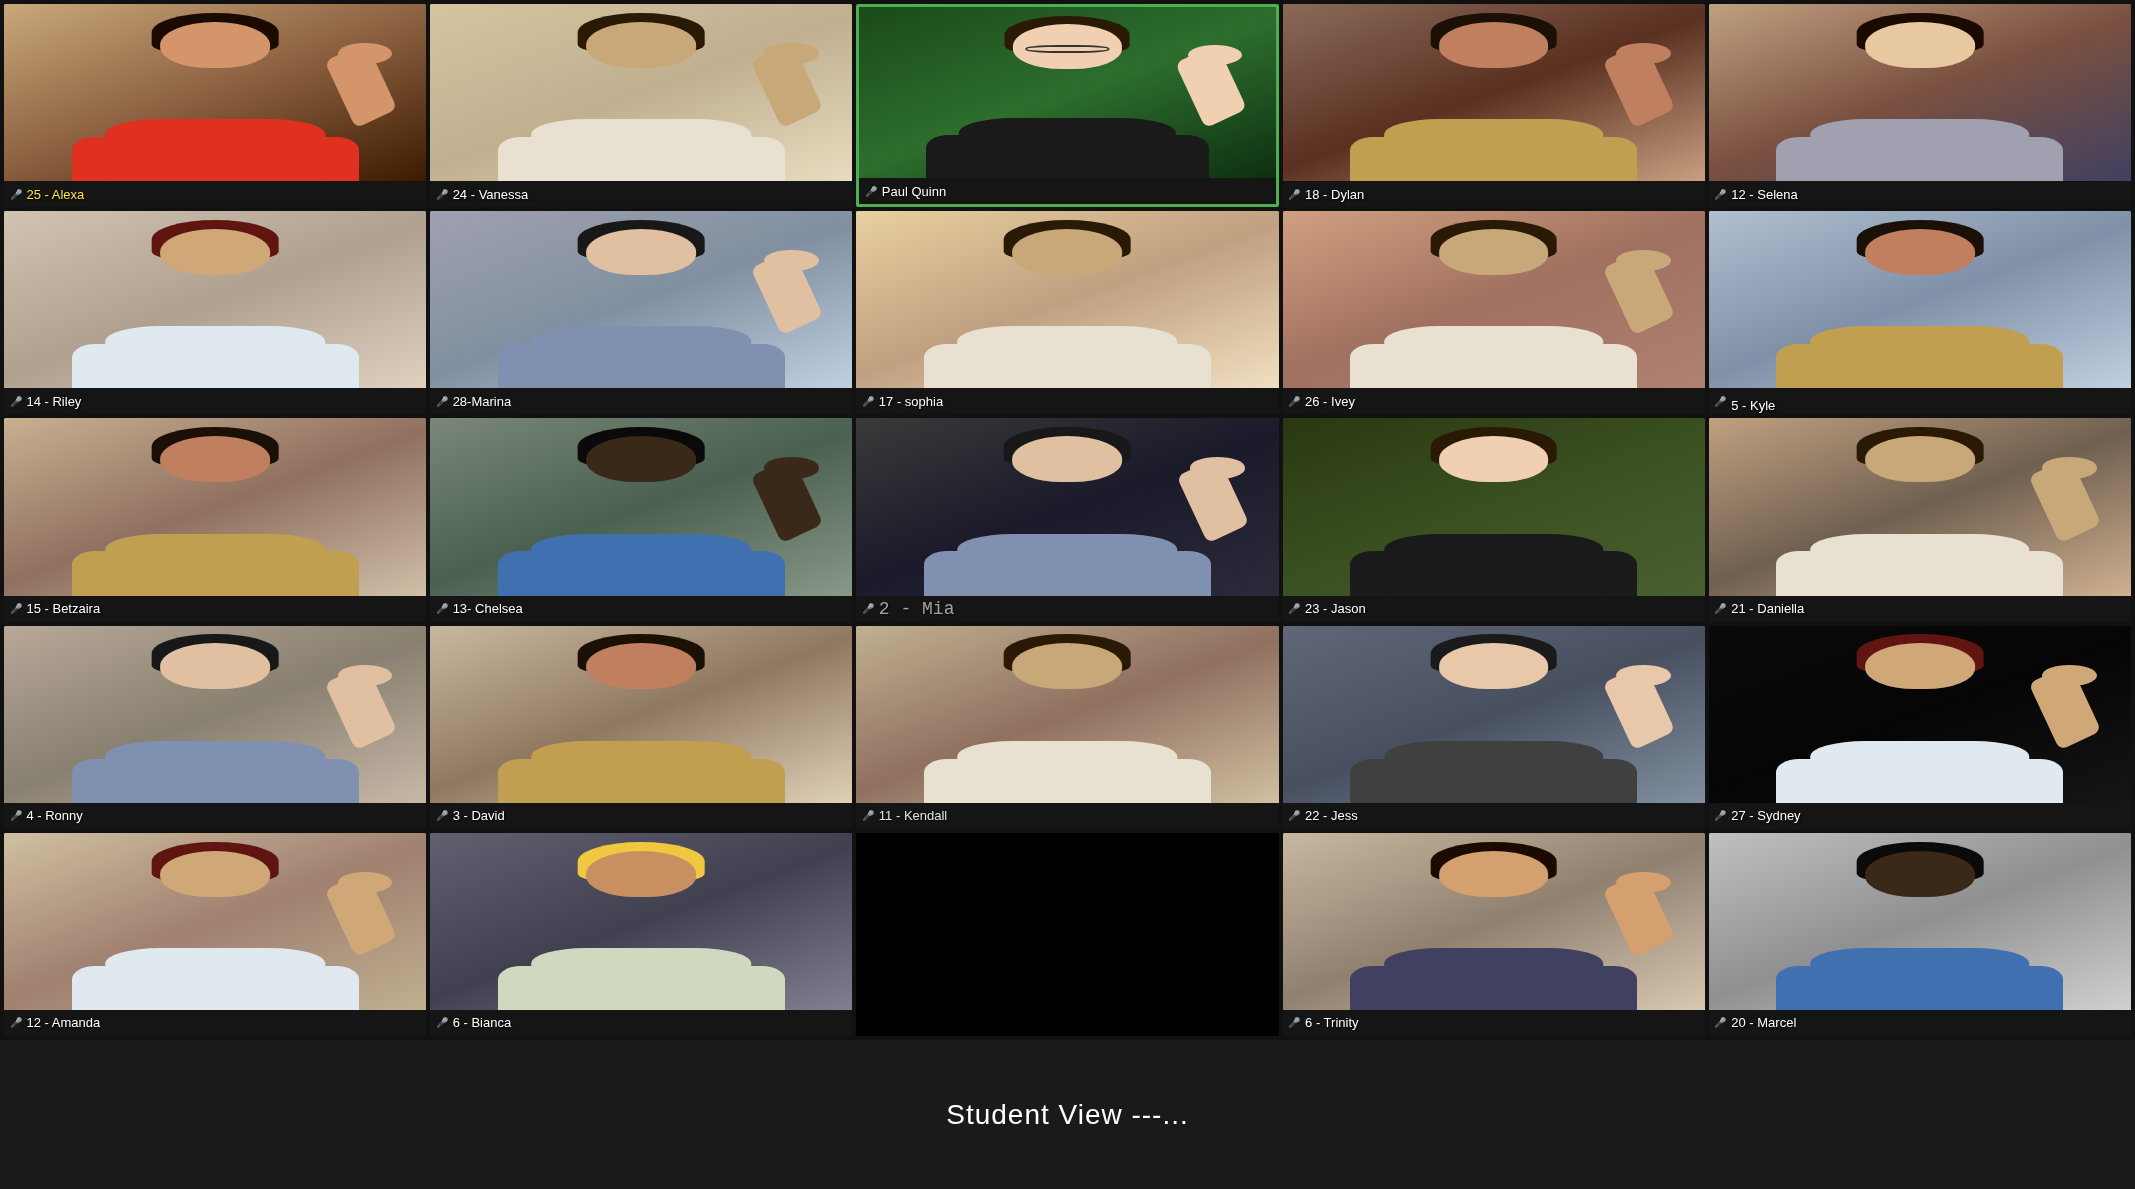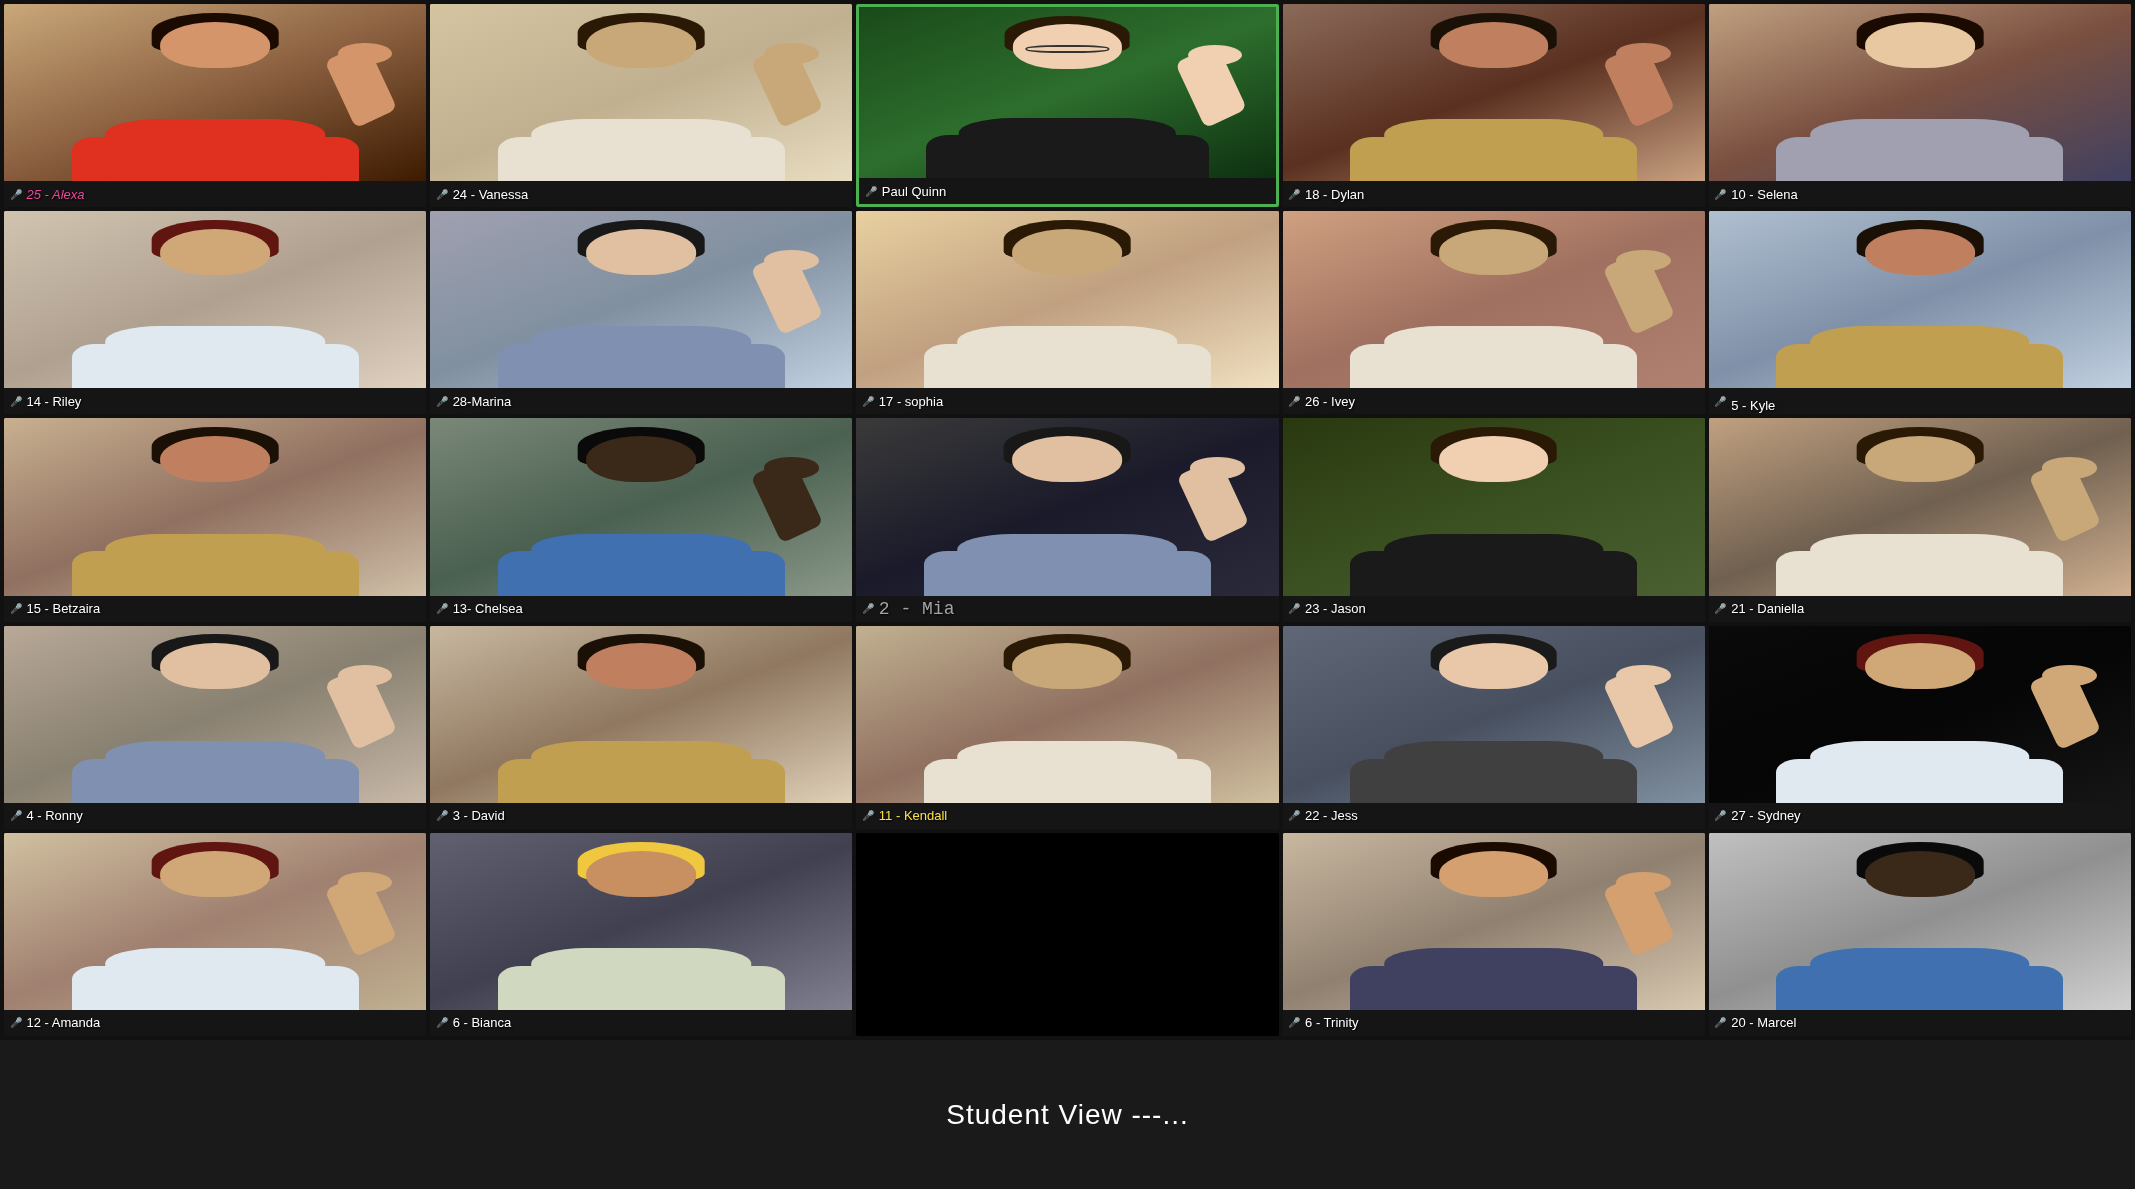"25 - Alexa" span { color: #ec4899 -> #fde047; font-style: italic -> none }
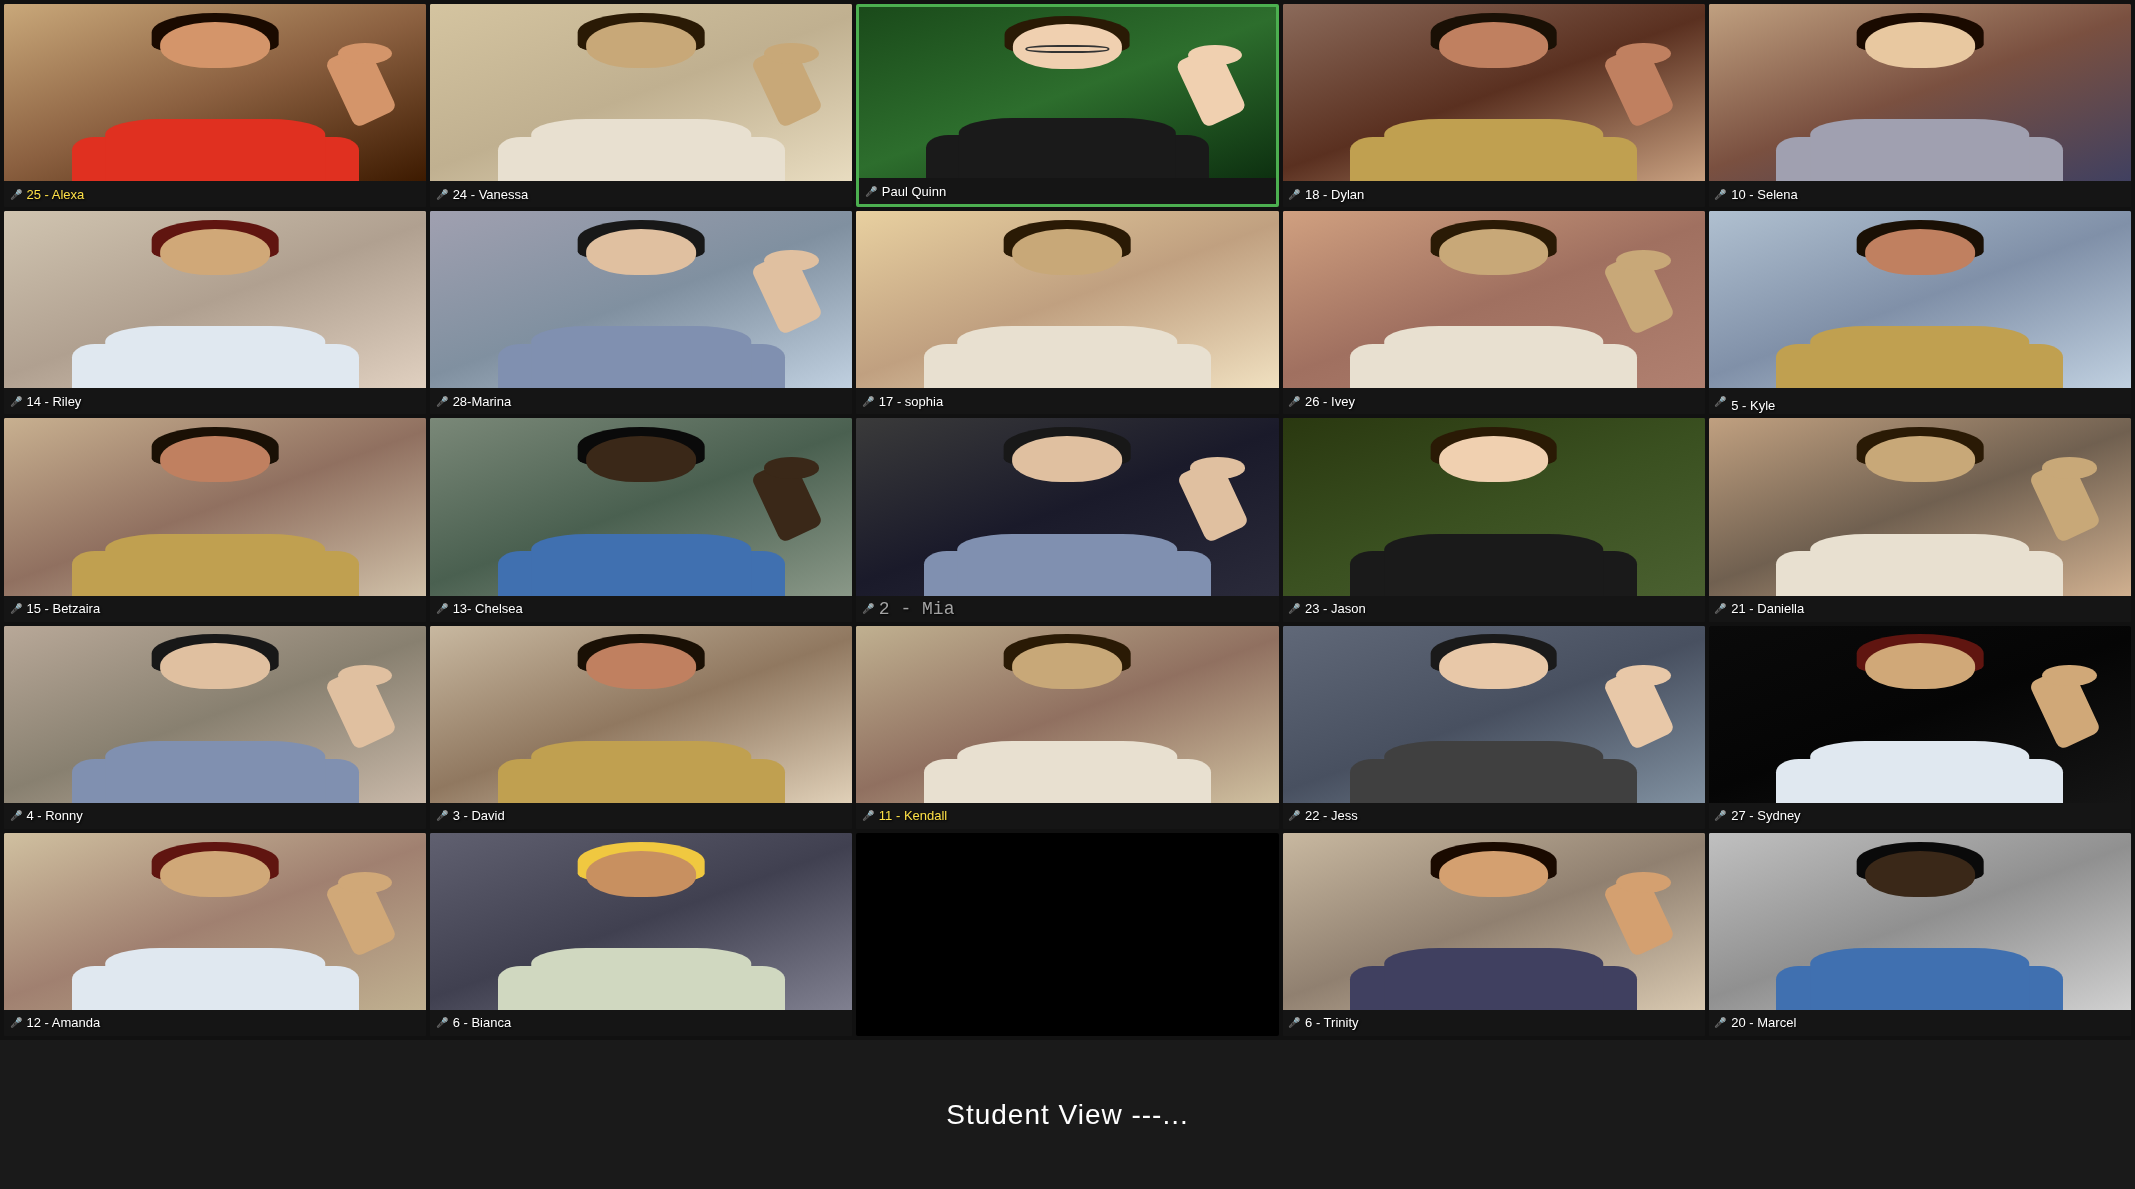"10 - Selena" span { text: 10 -> 12 }
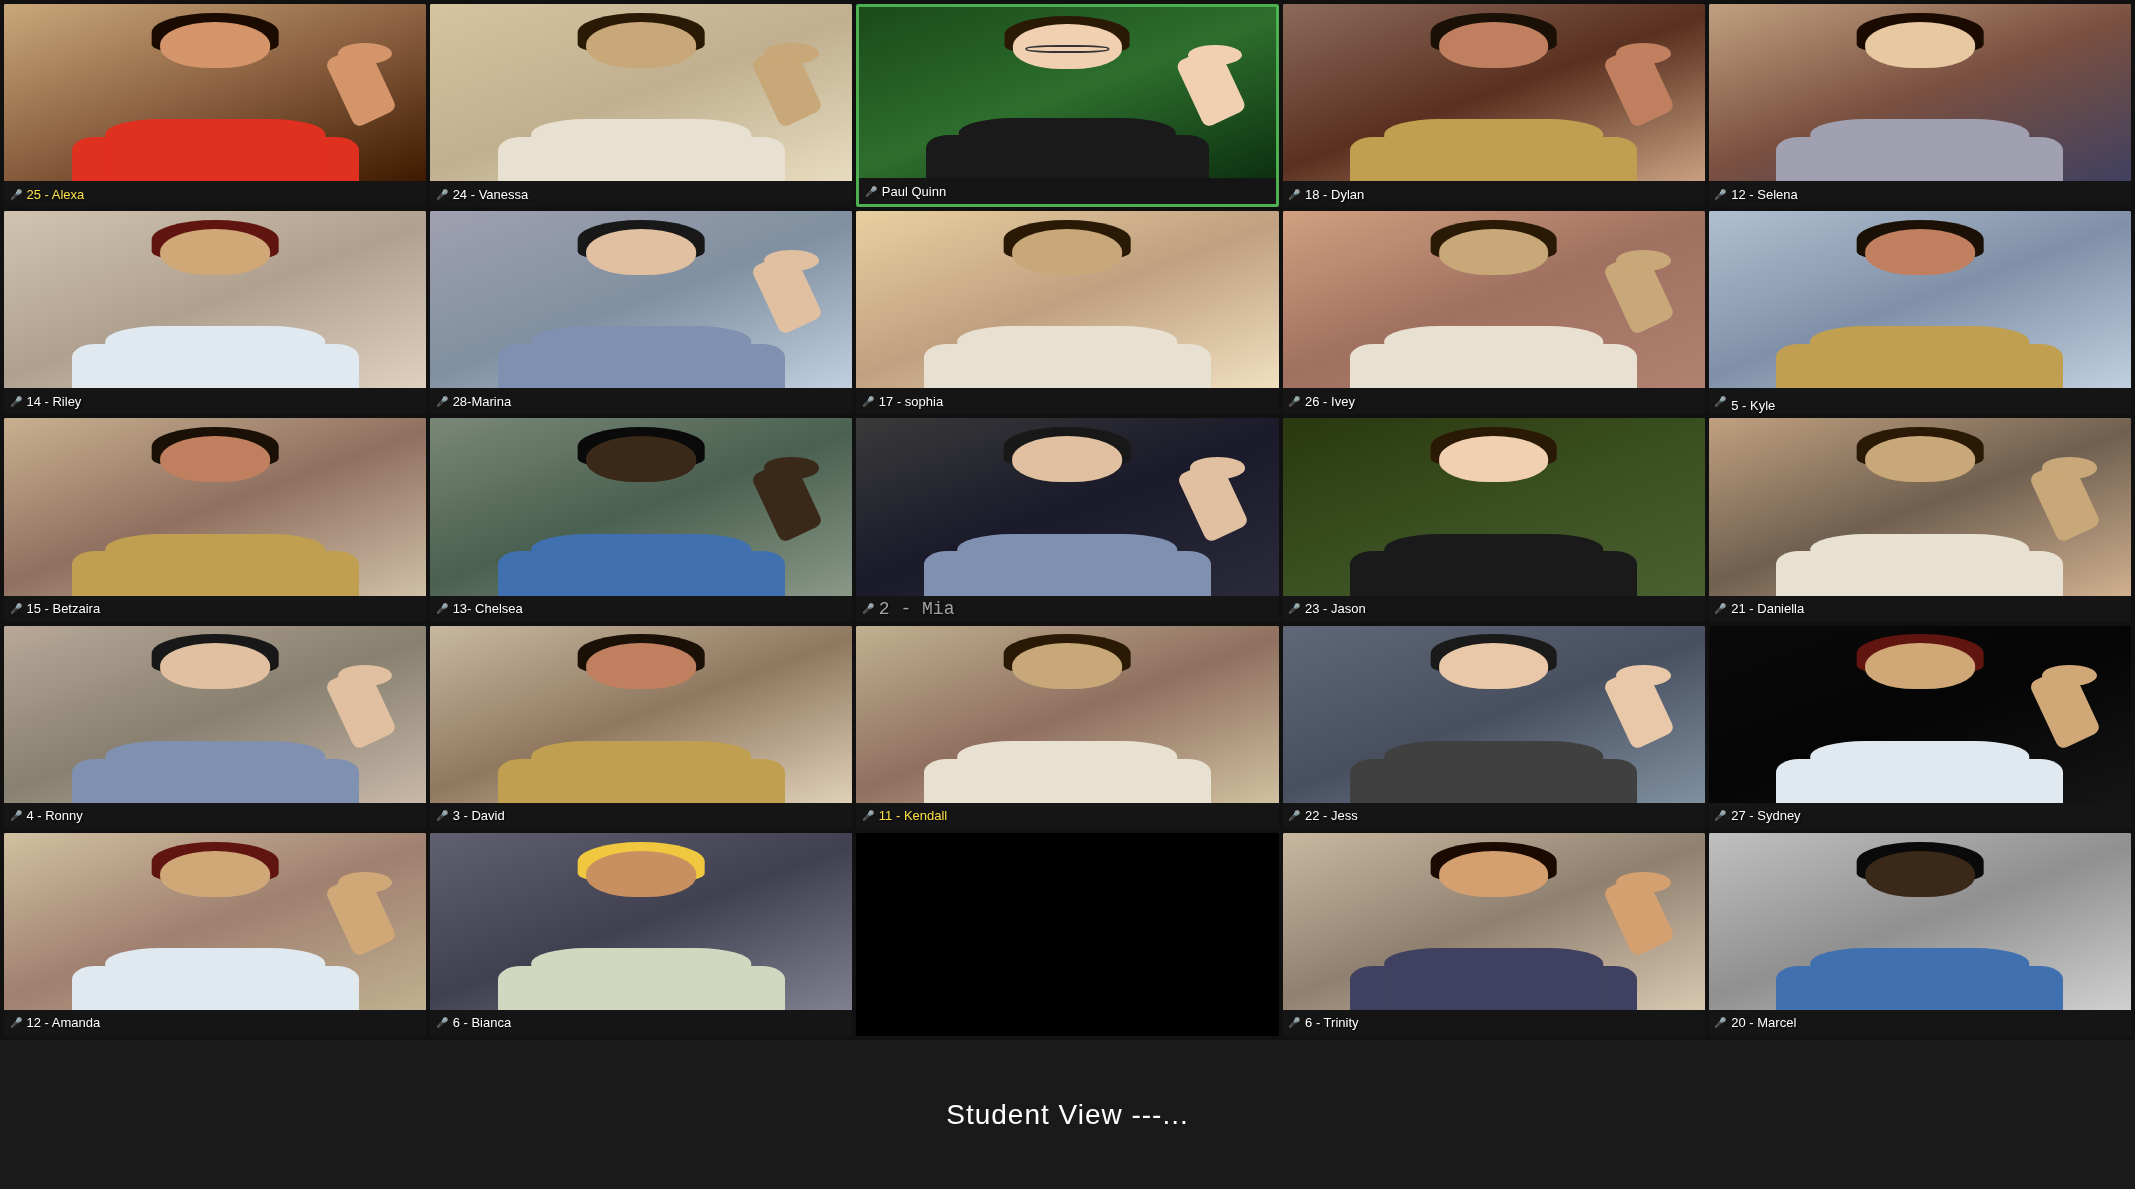"11 - Kendall" span { color: #fde047 -> #e5e5e5 }
